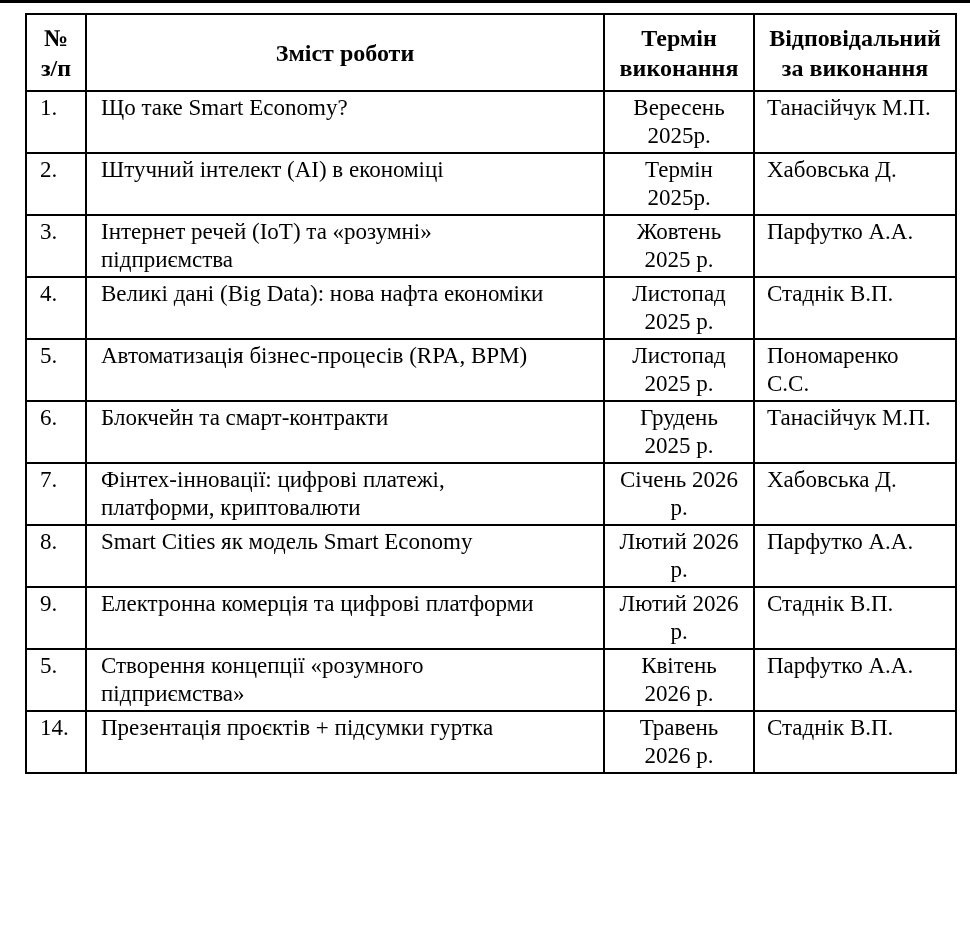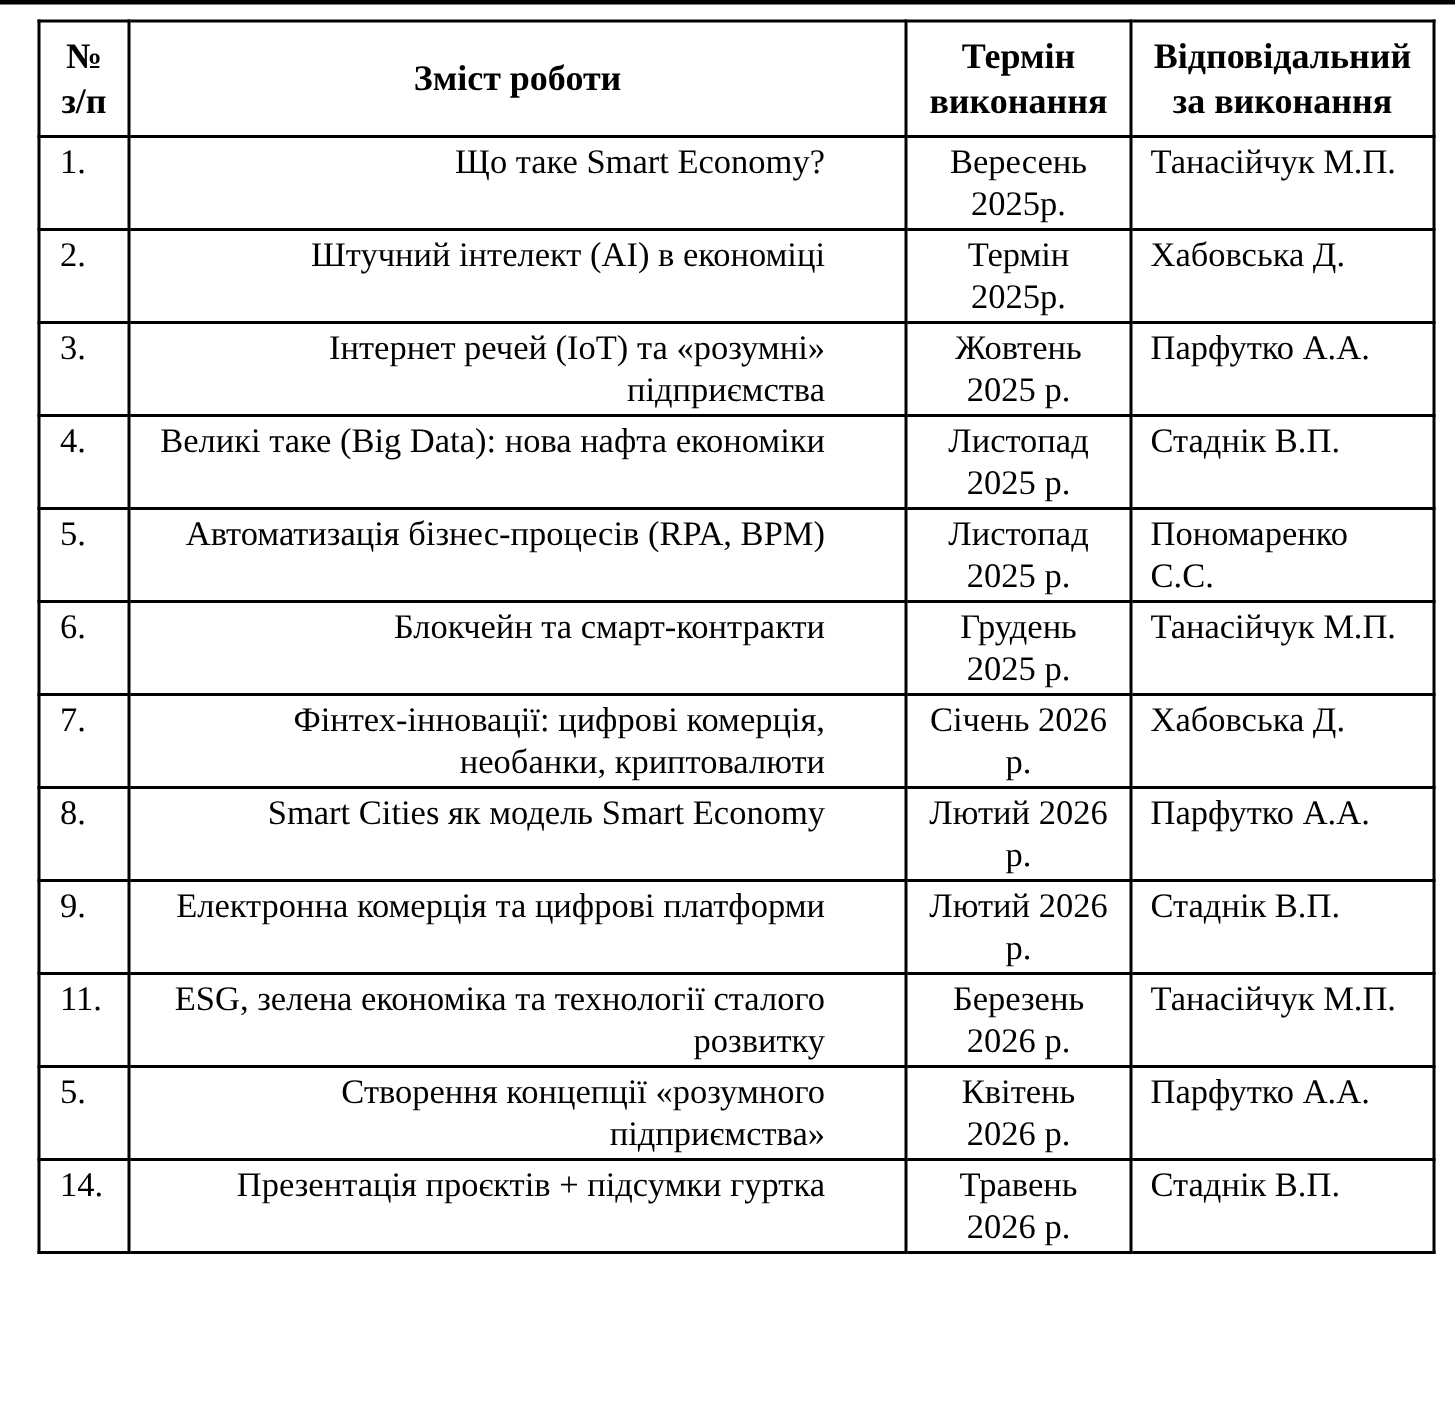"Що таке Smart Economy?" td.col-content { text-align: right -> left }
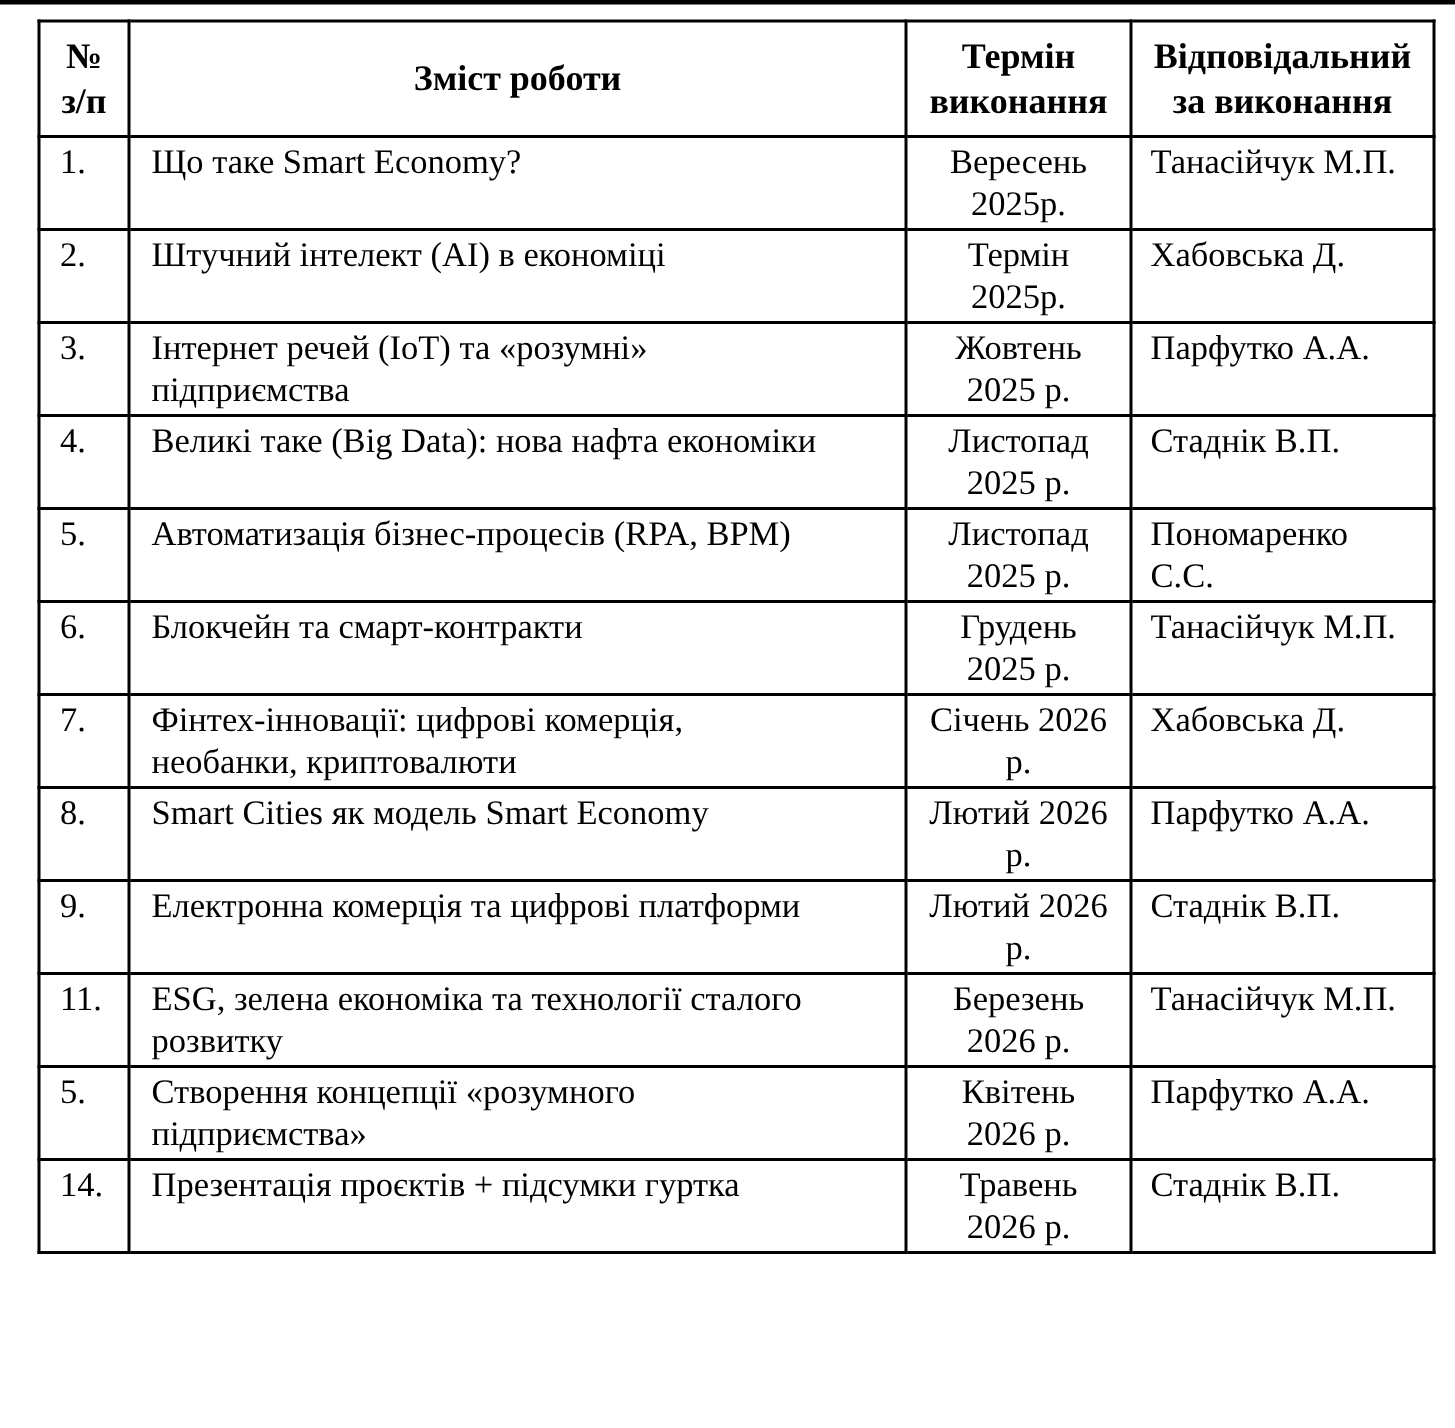"Великі таке (Big Data): нова" td.col-content { text: таке -> дані }
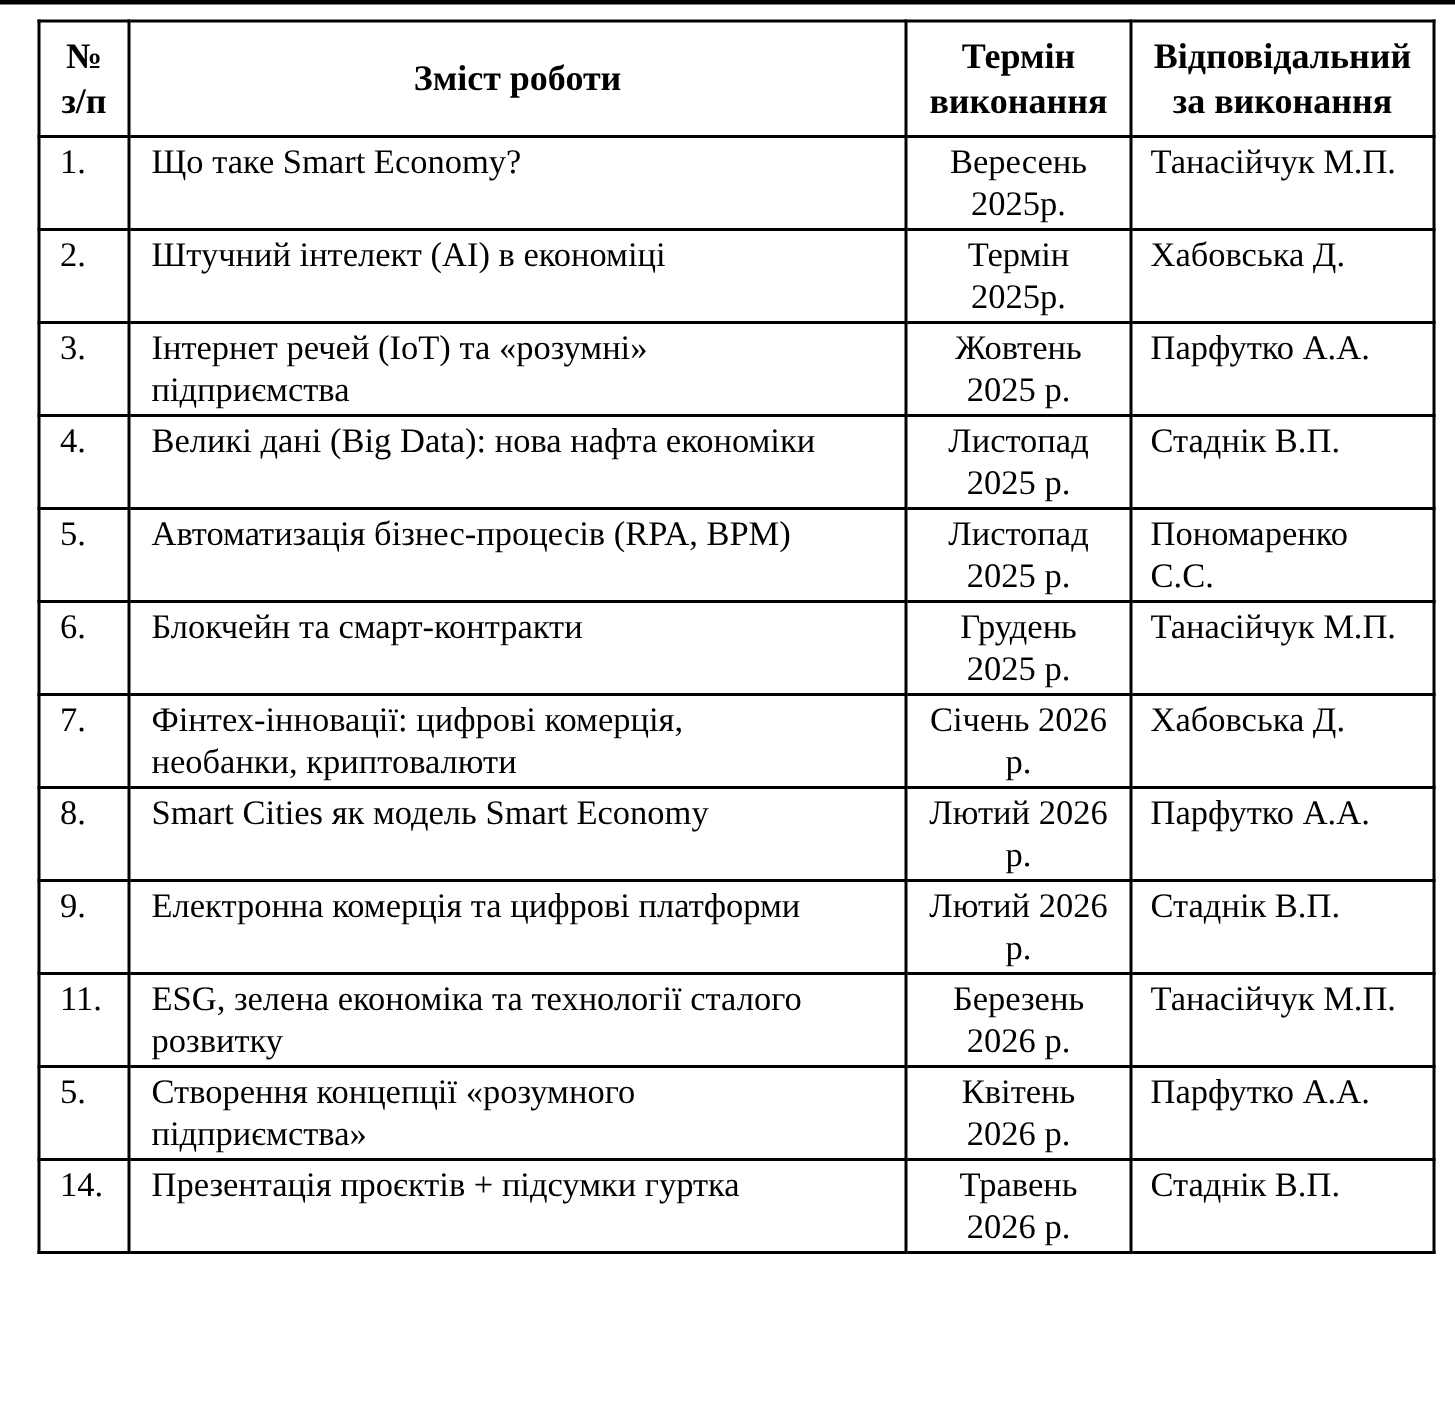"Фінтех-інновації: цифрові комерція," td.col-content { text: комерція, необанки -> платежі, платформи }
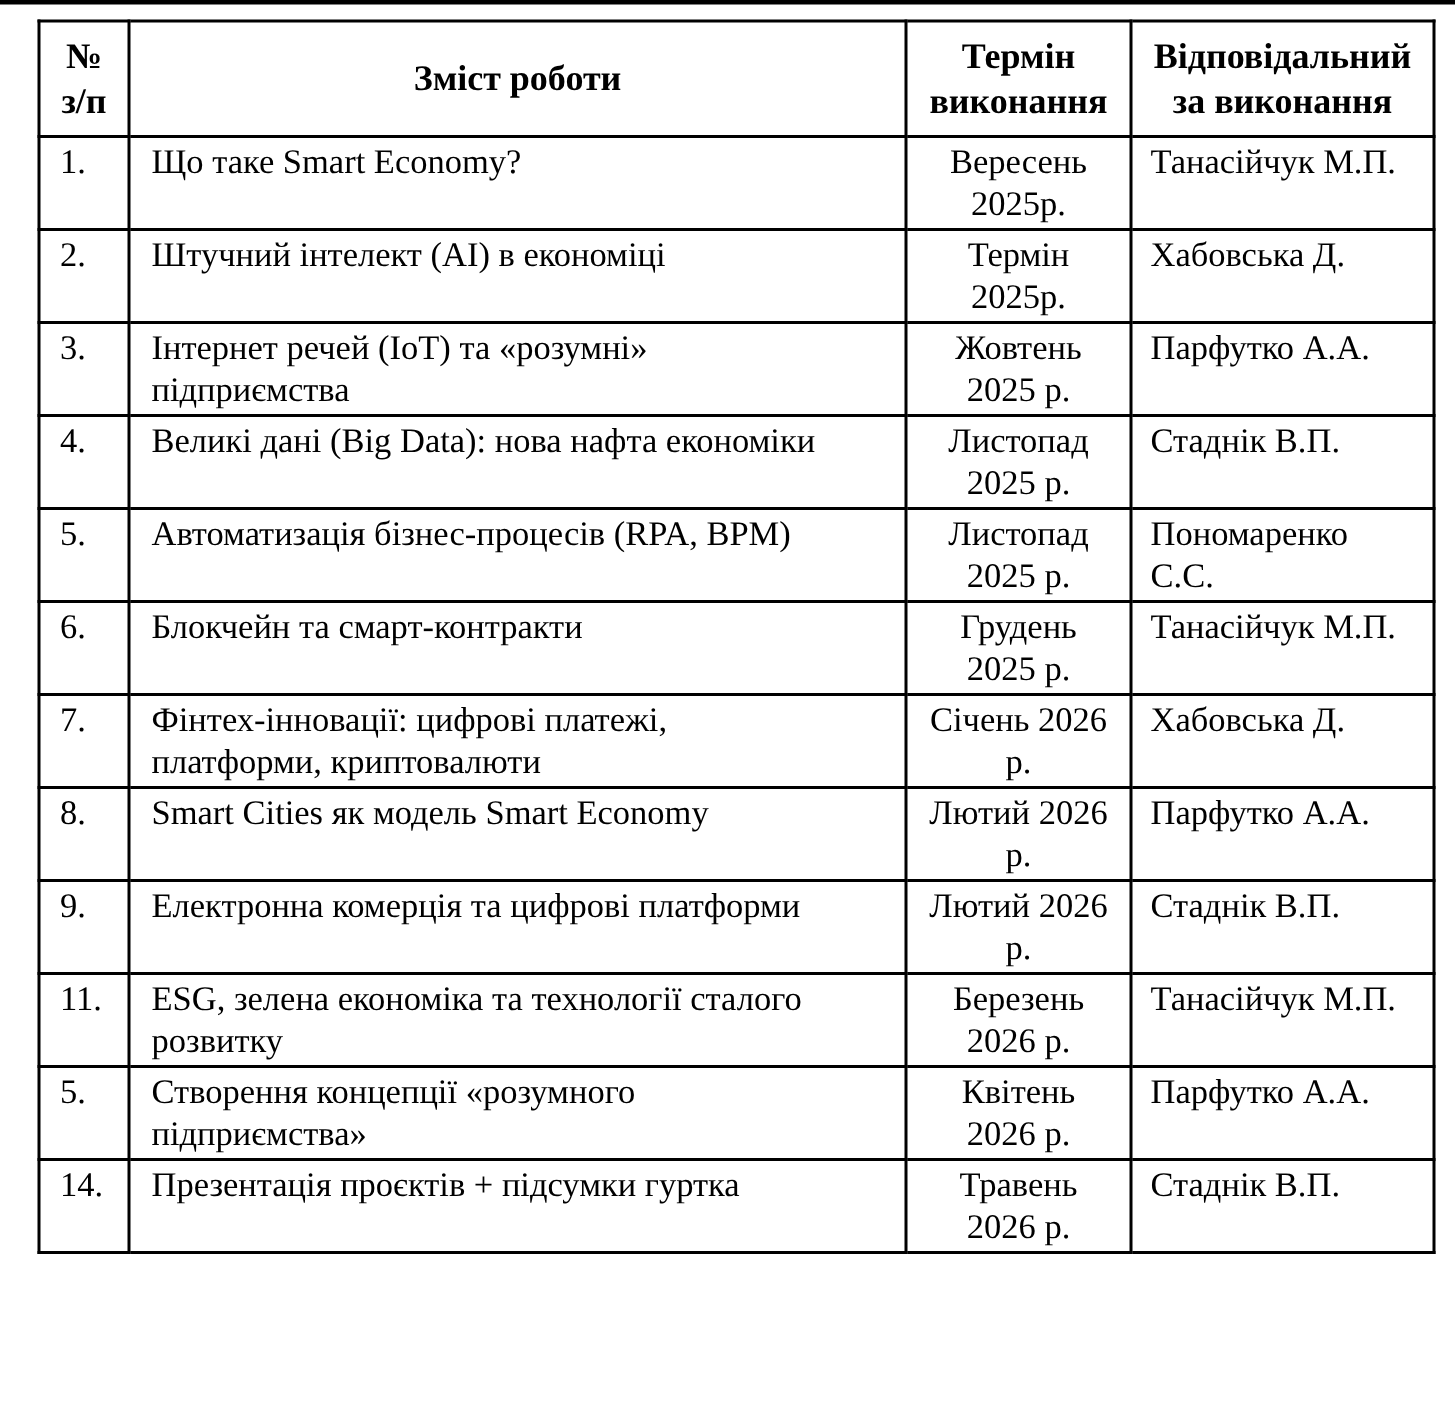"11." tr { html: <tr> <td>11.</td> <td>ESG, зелена економіка та технології сталого розвитку</td> <td>Березень 2026 р.</td> <td>Танасійчук М.П.</td> </tr> -> none }
